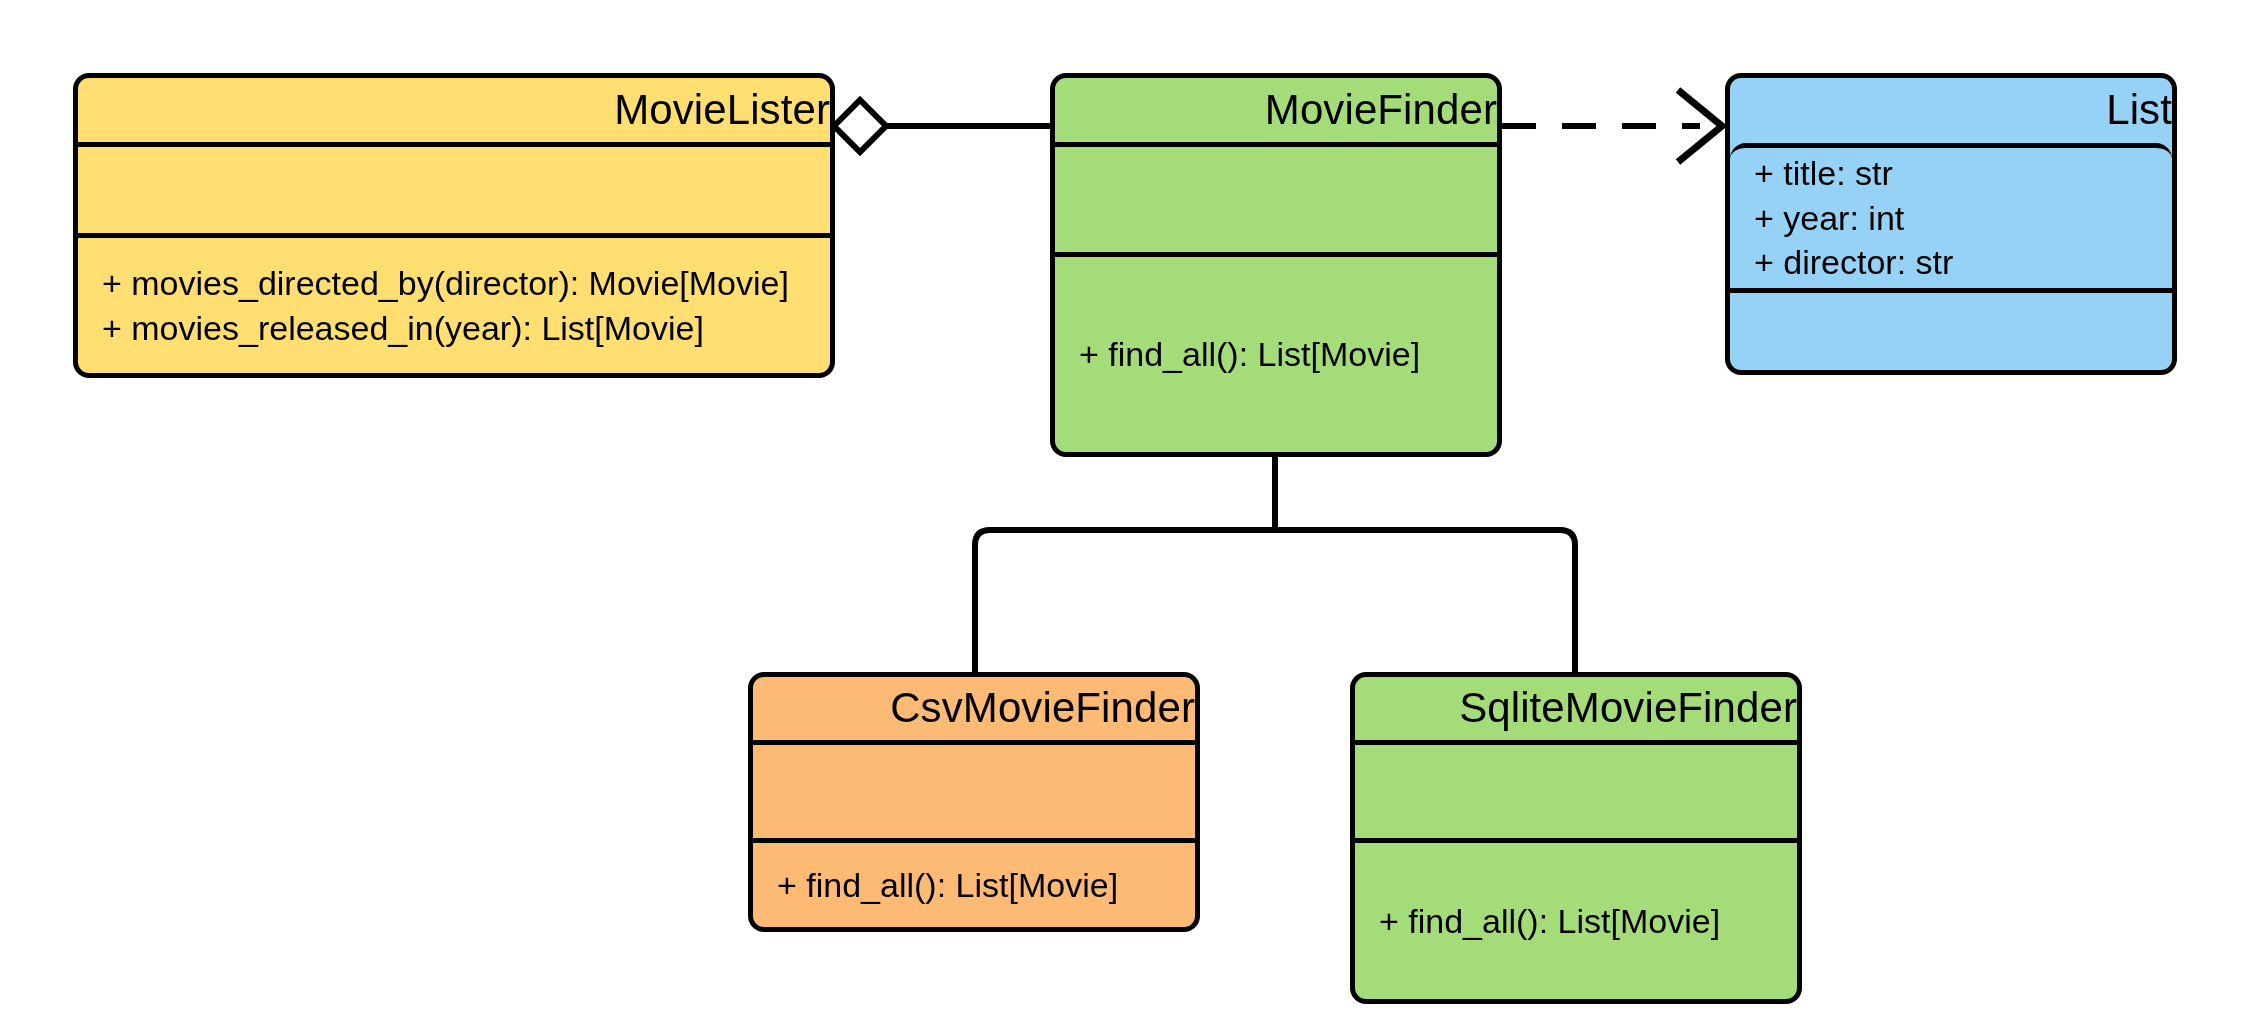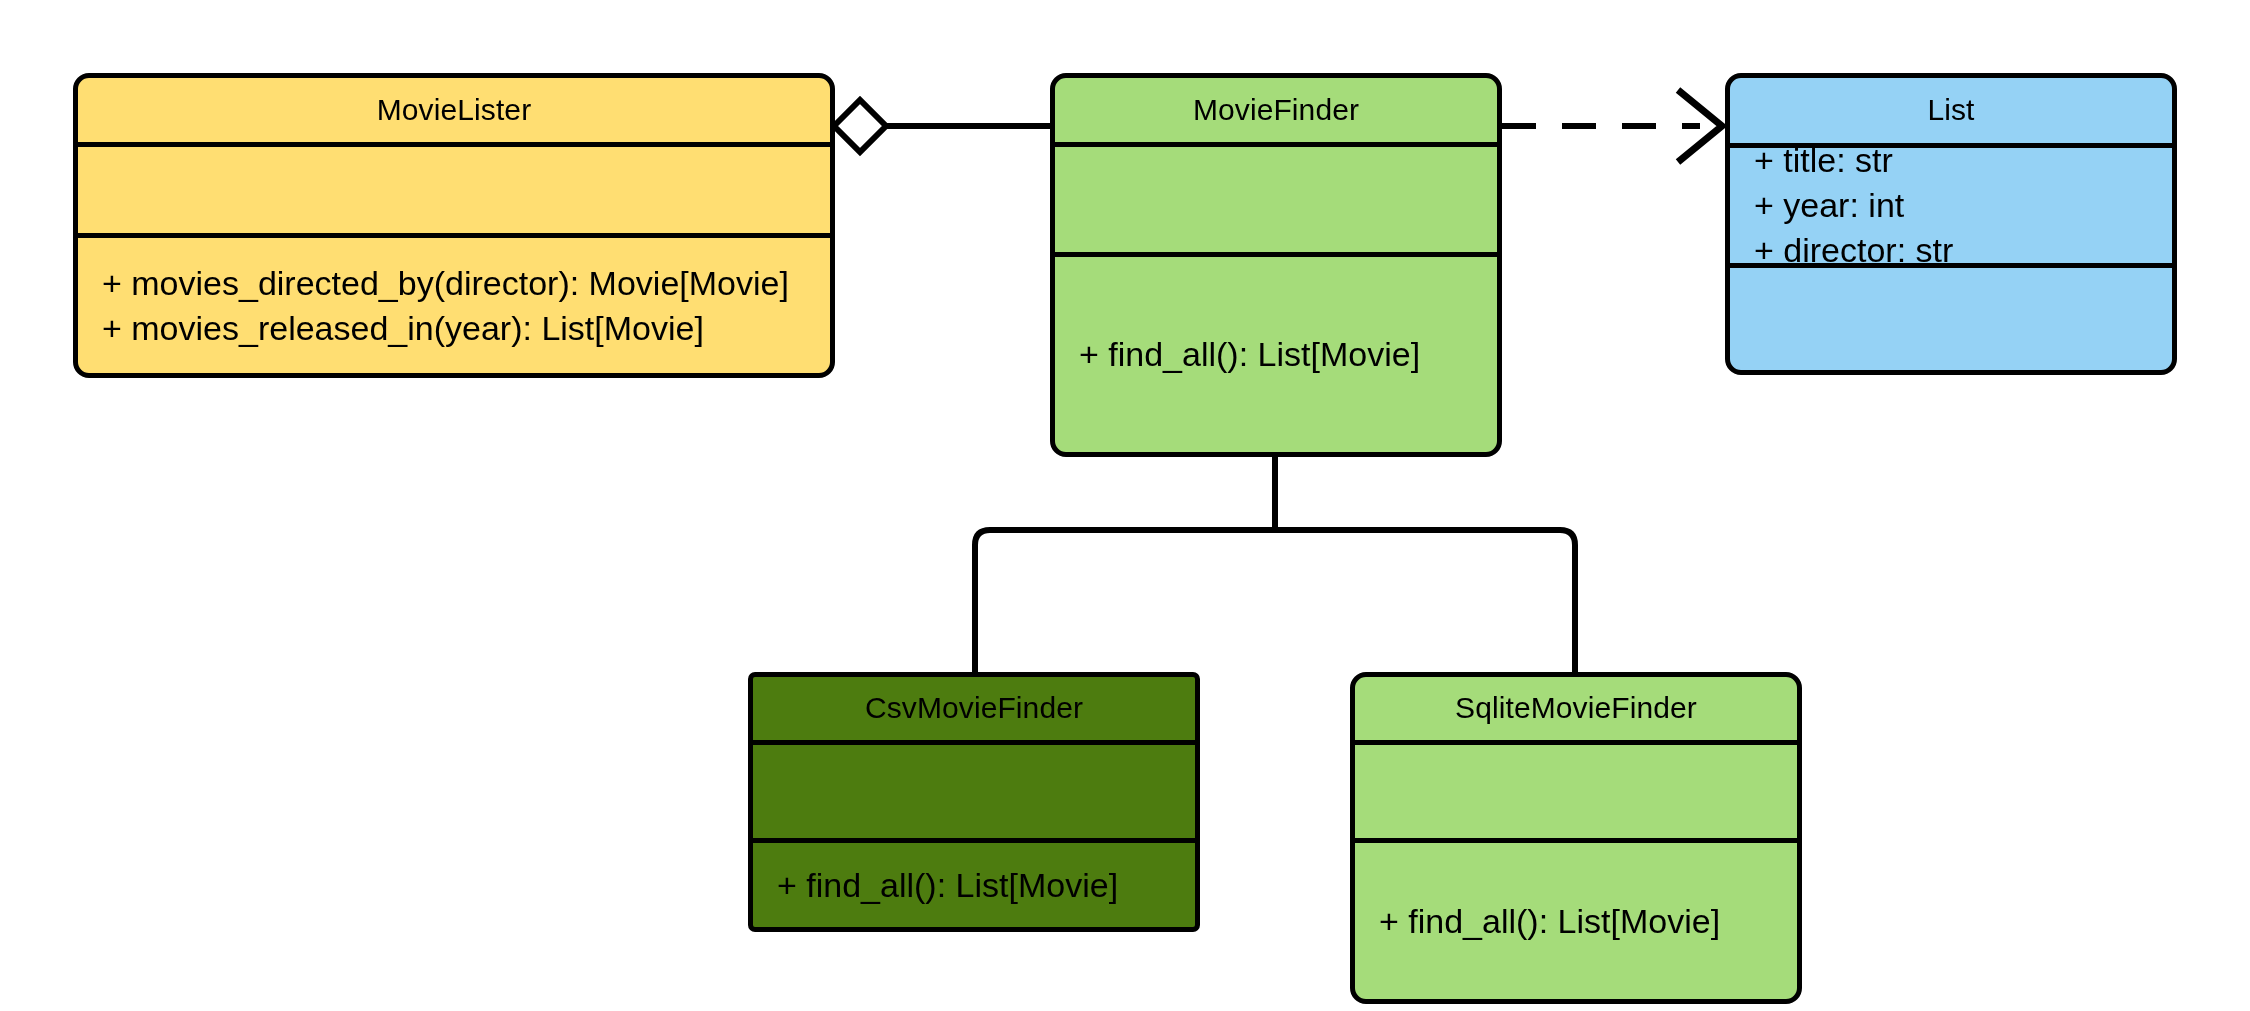"MovieLister" .class-name { font-size: 30px -> 42px; text-align: center -> right }
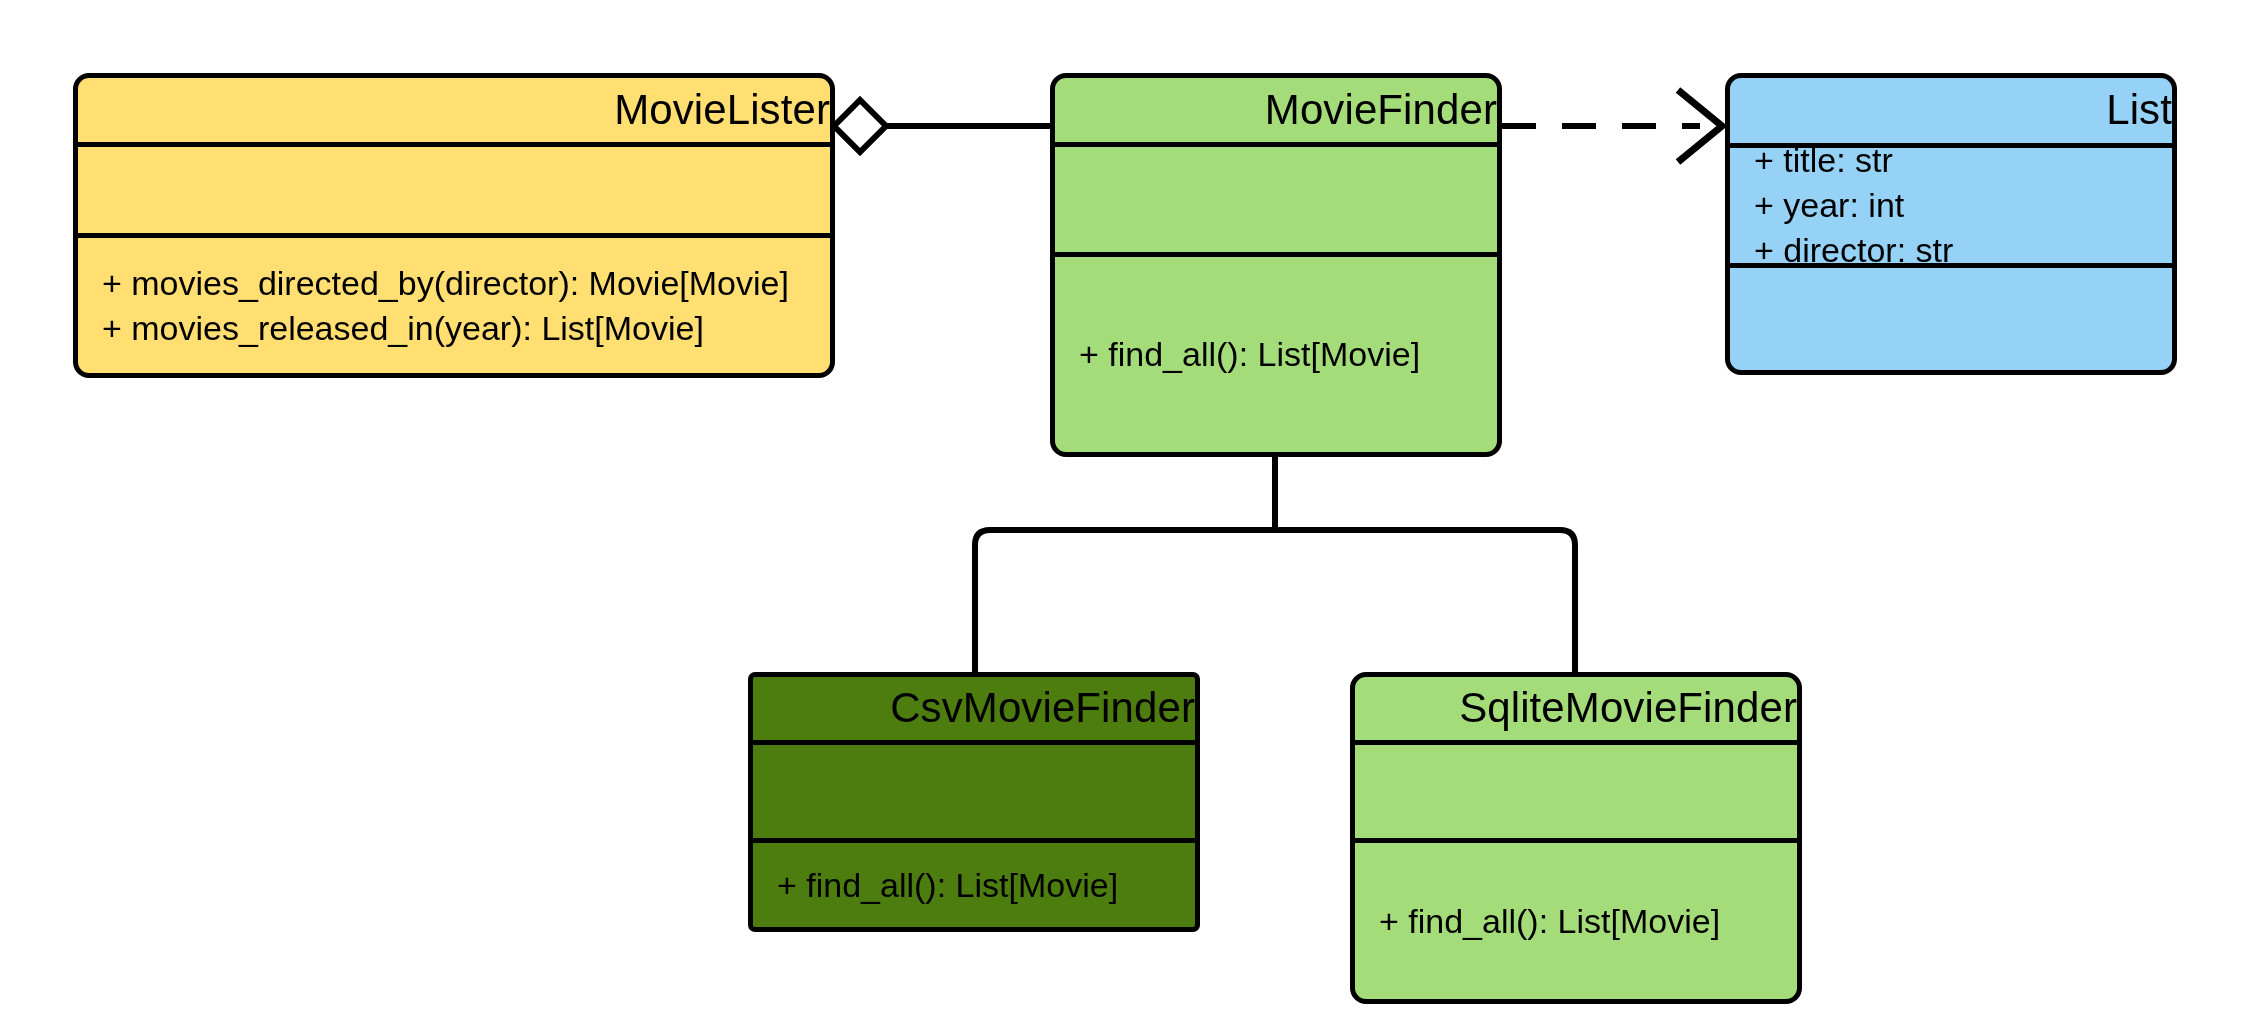"+ title: str" div.compartment { border-radius: none -> 16px; height: 120px -> 145px }
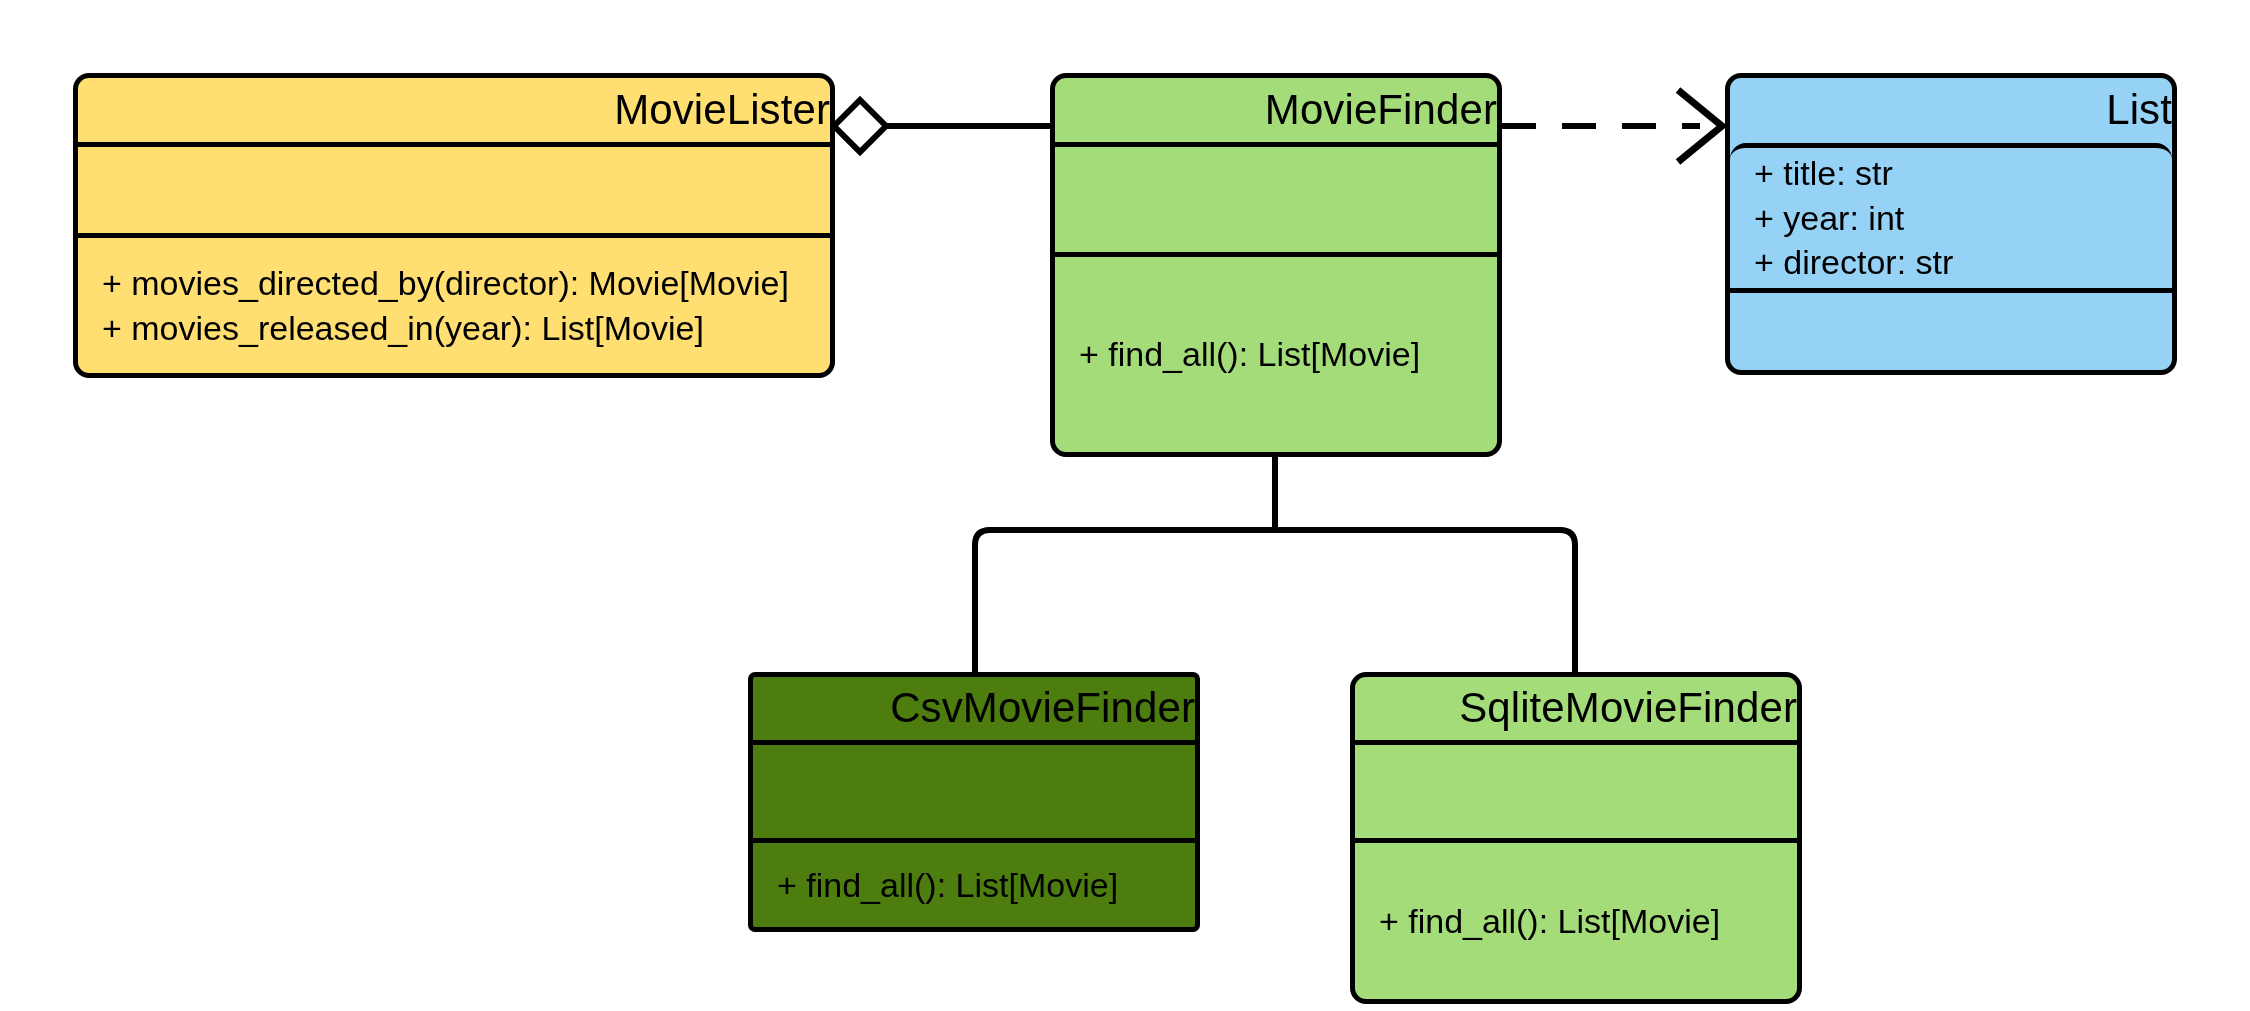"CsvMovieFinder" div.uml-class { background: #4d7c0f -> #fdba74; border-radius: 7px -> none }
